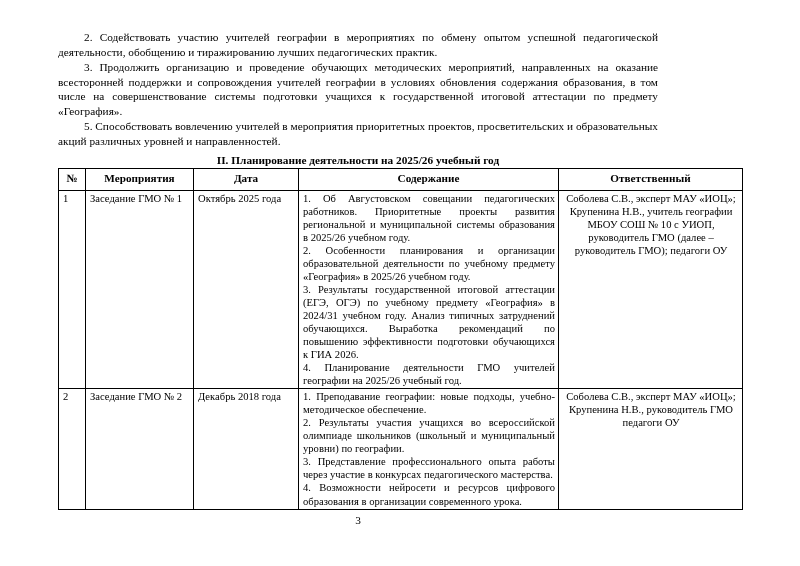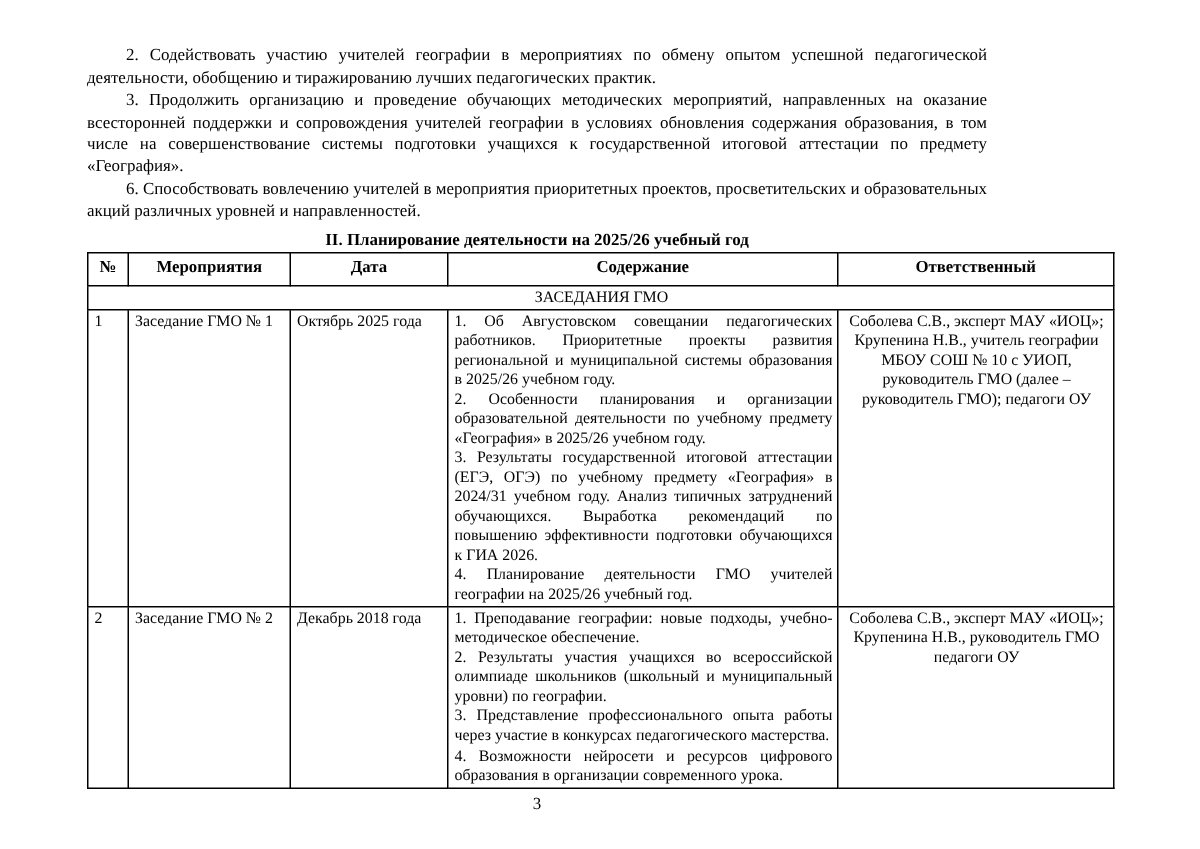"6. Способствовать вовлечению учителей в" p.para { text: 6 -> 5 }
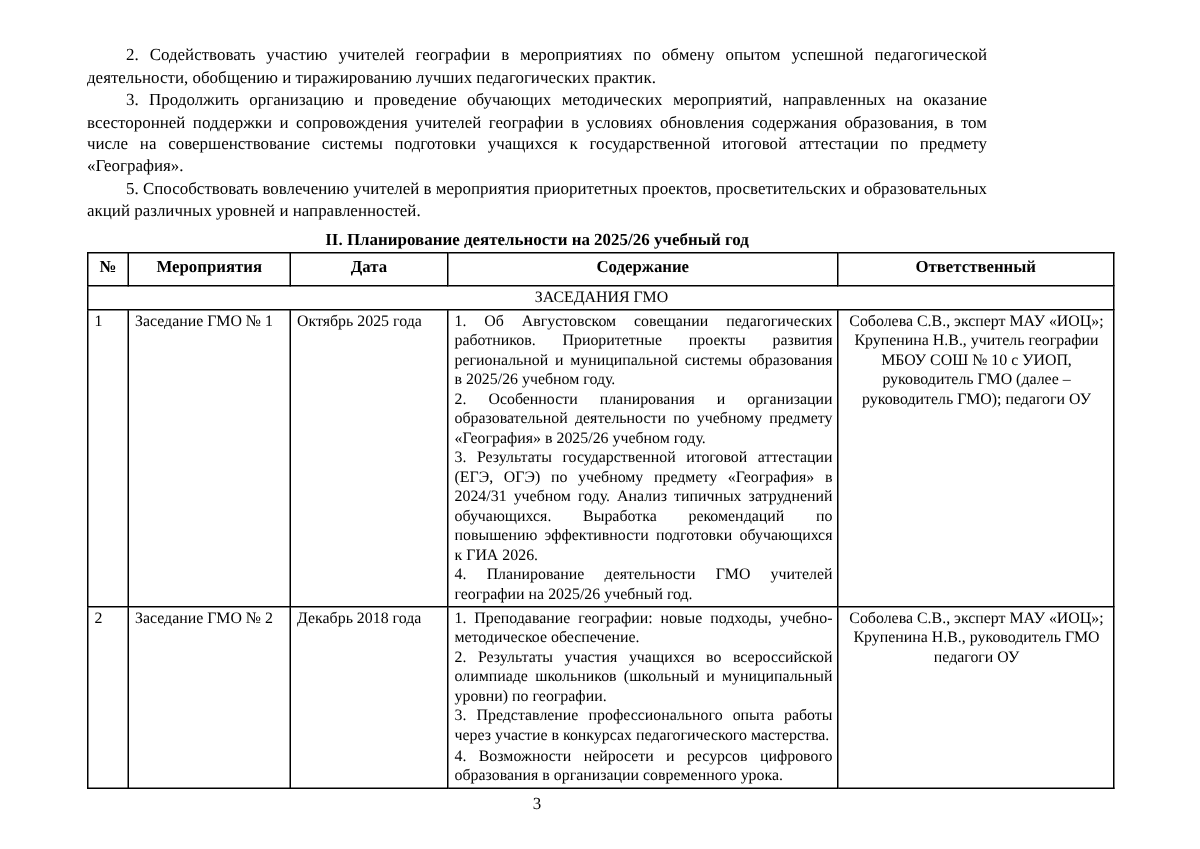"ЗАСЕДАНИЯ ГМО" tr.band { html: <tr> <td>ЗАСЕДАНИЯ ГМО</td> </tr> -> none }
